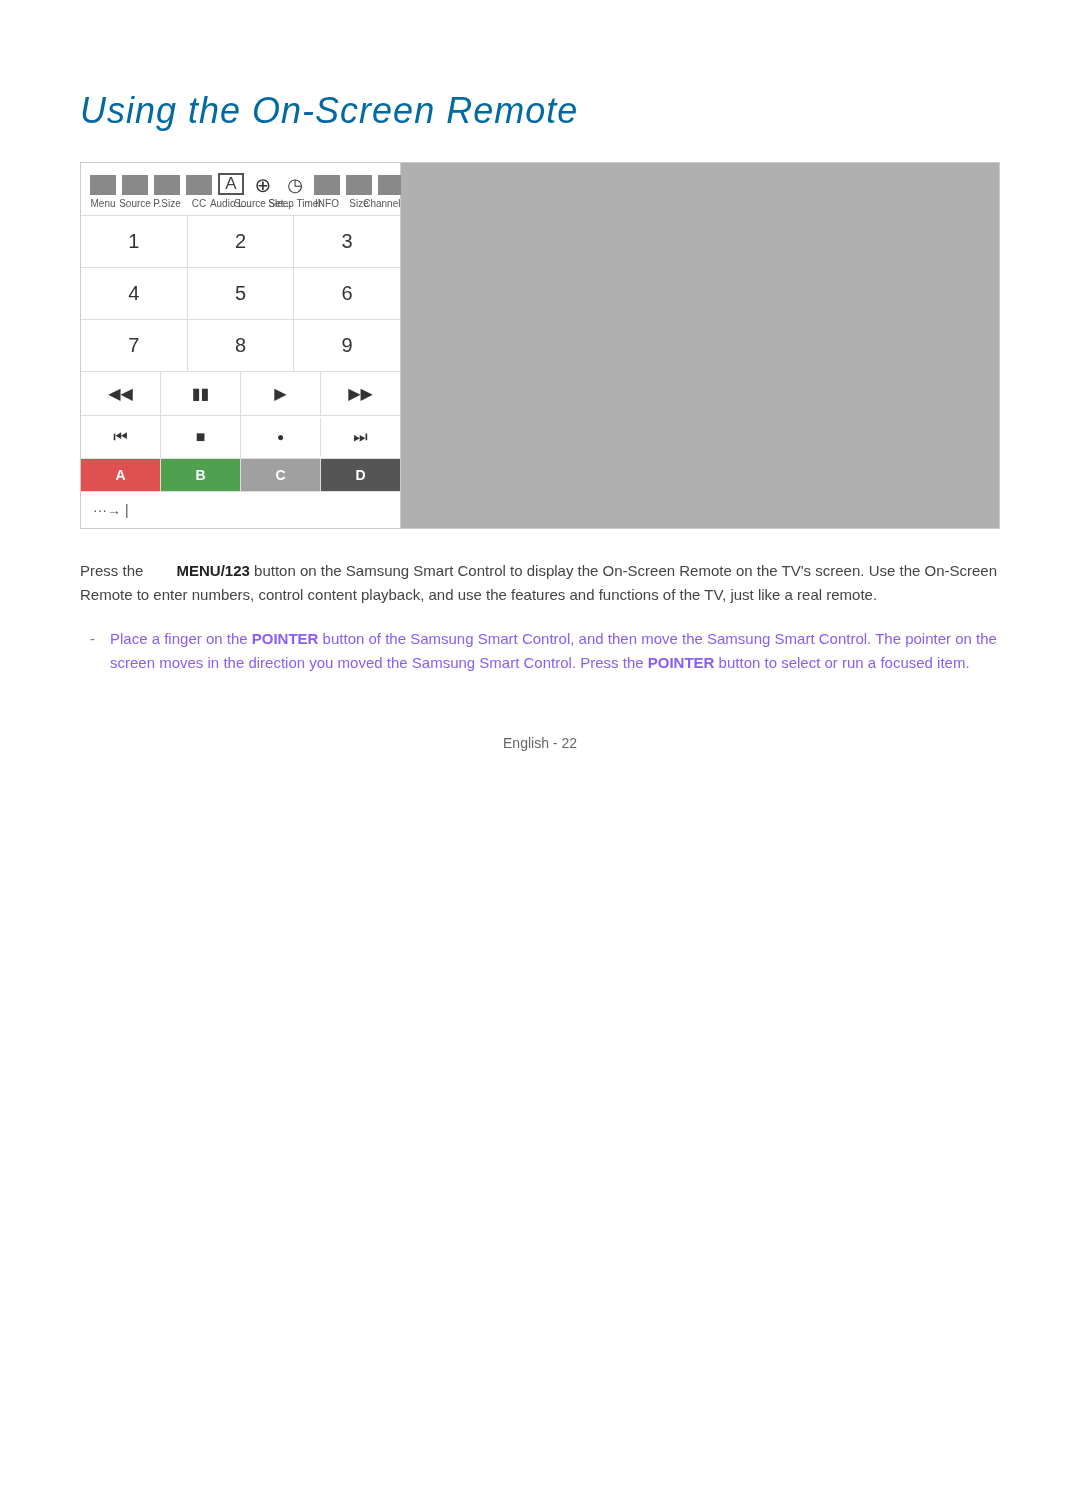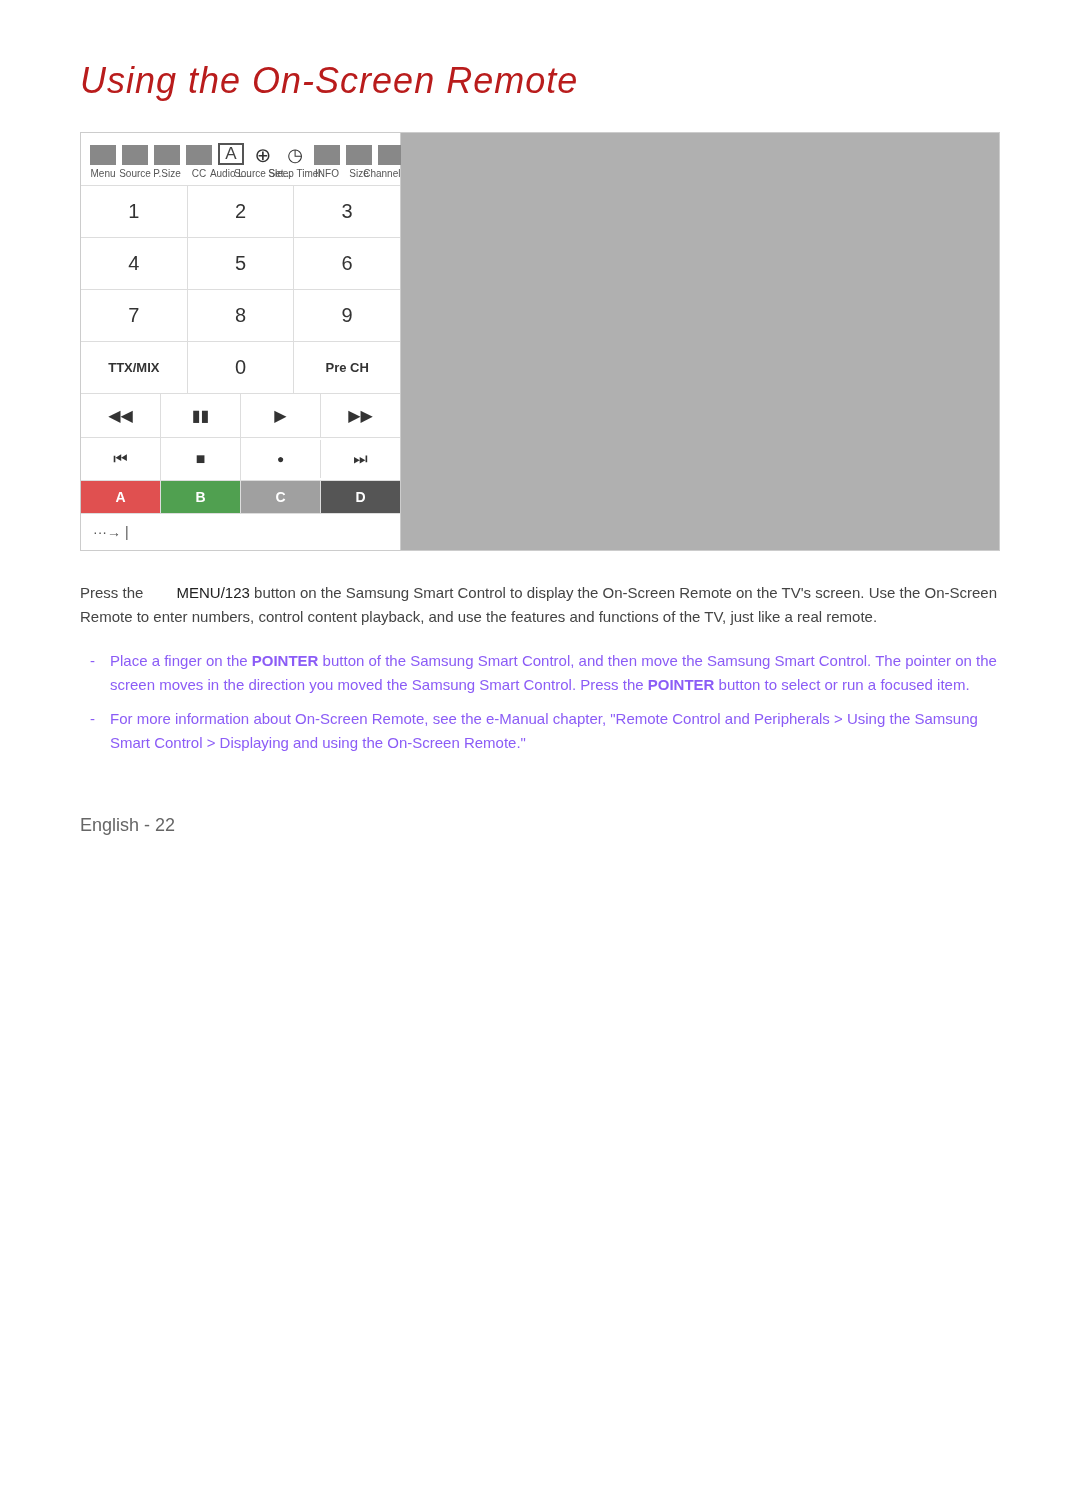"Using the On-Screen Remote" .page-title { color: #b91c1c -> #0369a1; margin-top: none -> 30px }
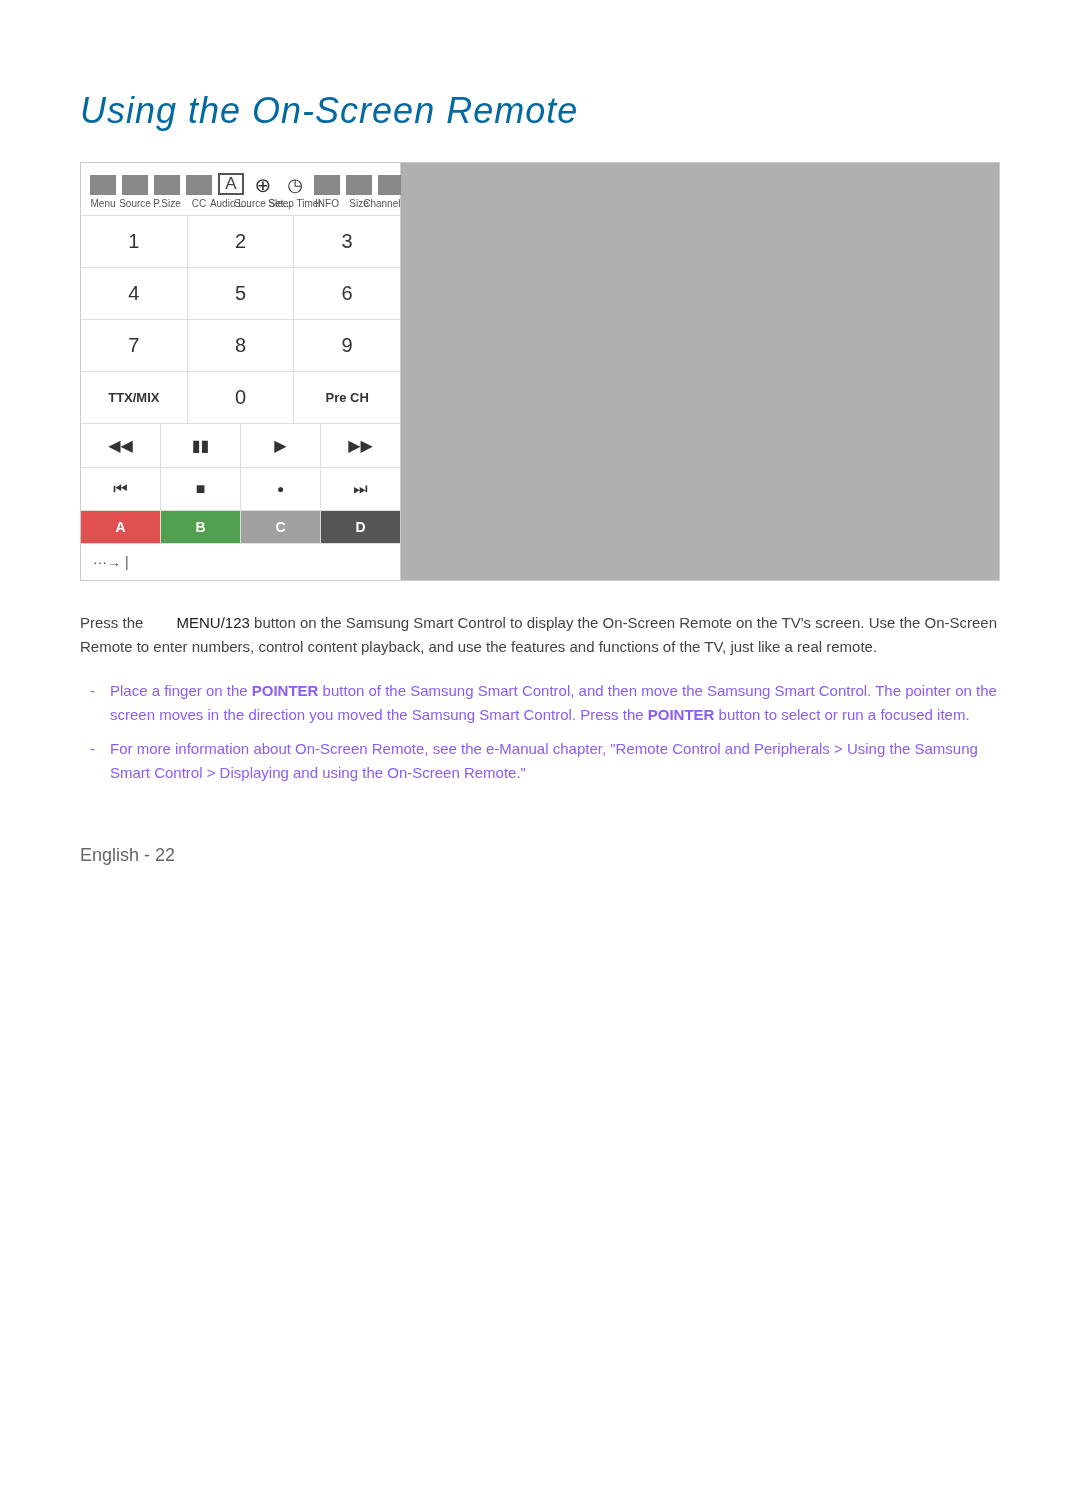"TTX/MIX" div.numpad-row { html: <div> <div>TTX/MIX</div> <div>0</div> <div>Pre CH</div> </div> -> none }
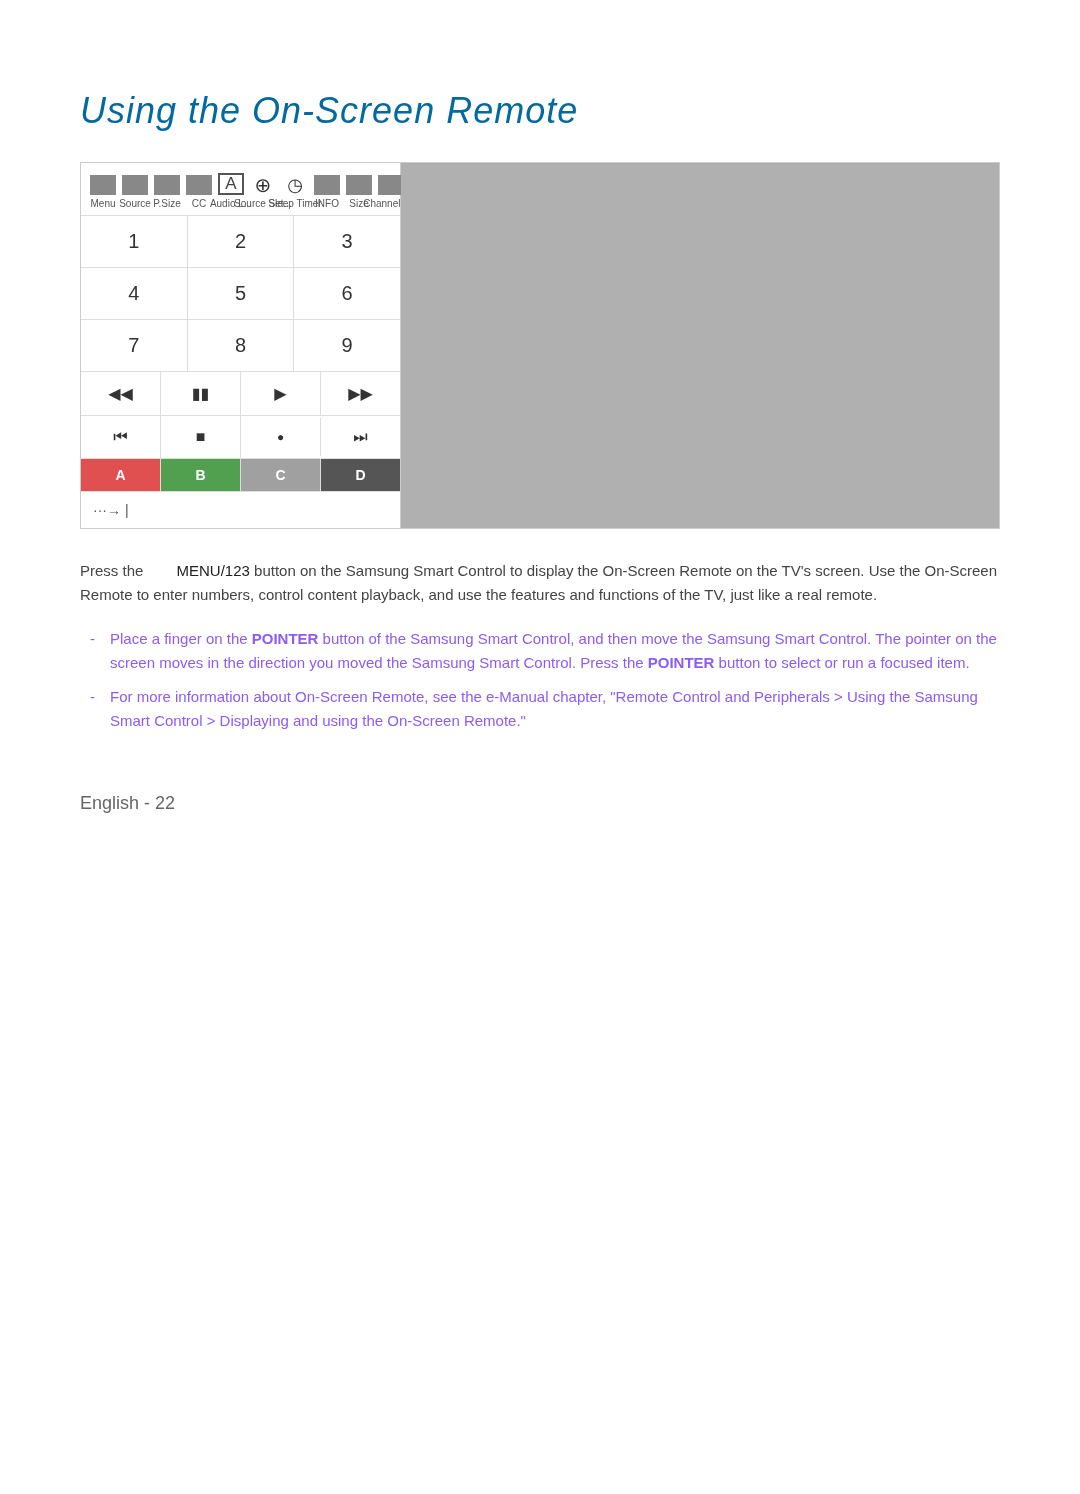"MENU/123" .description strong { font-weight: 400 -> 700 }
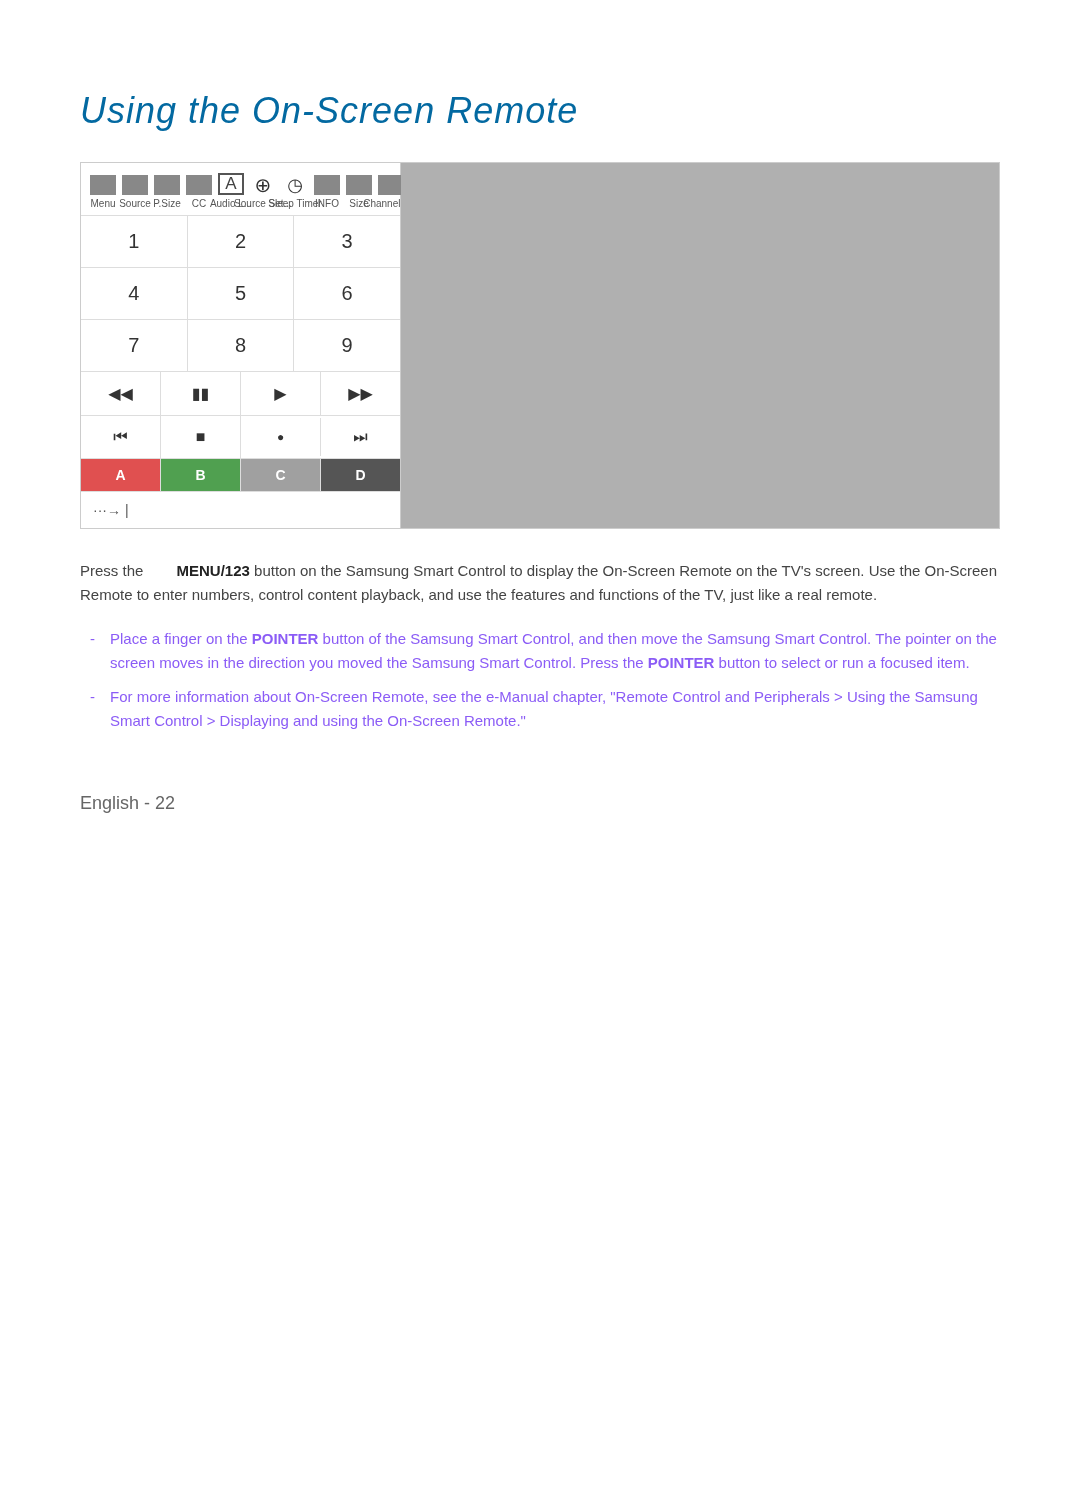"For more information about On-Screen" li { html: <li> For more information about On-Screen Remote, see the e-Manual chapter, "Remote Control and Peripherals &gt; Using the Samsung Smart Control &gt; Displaying and using the On-Screen Remote." </li> -> none }
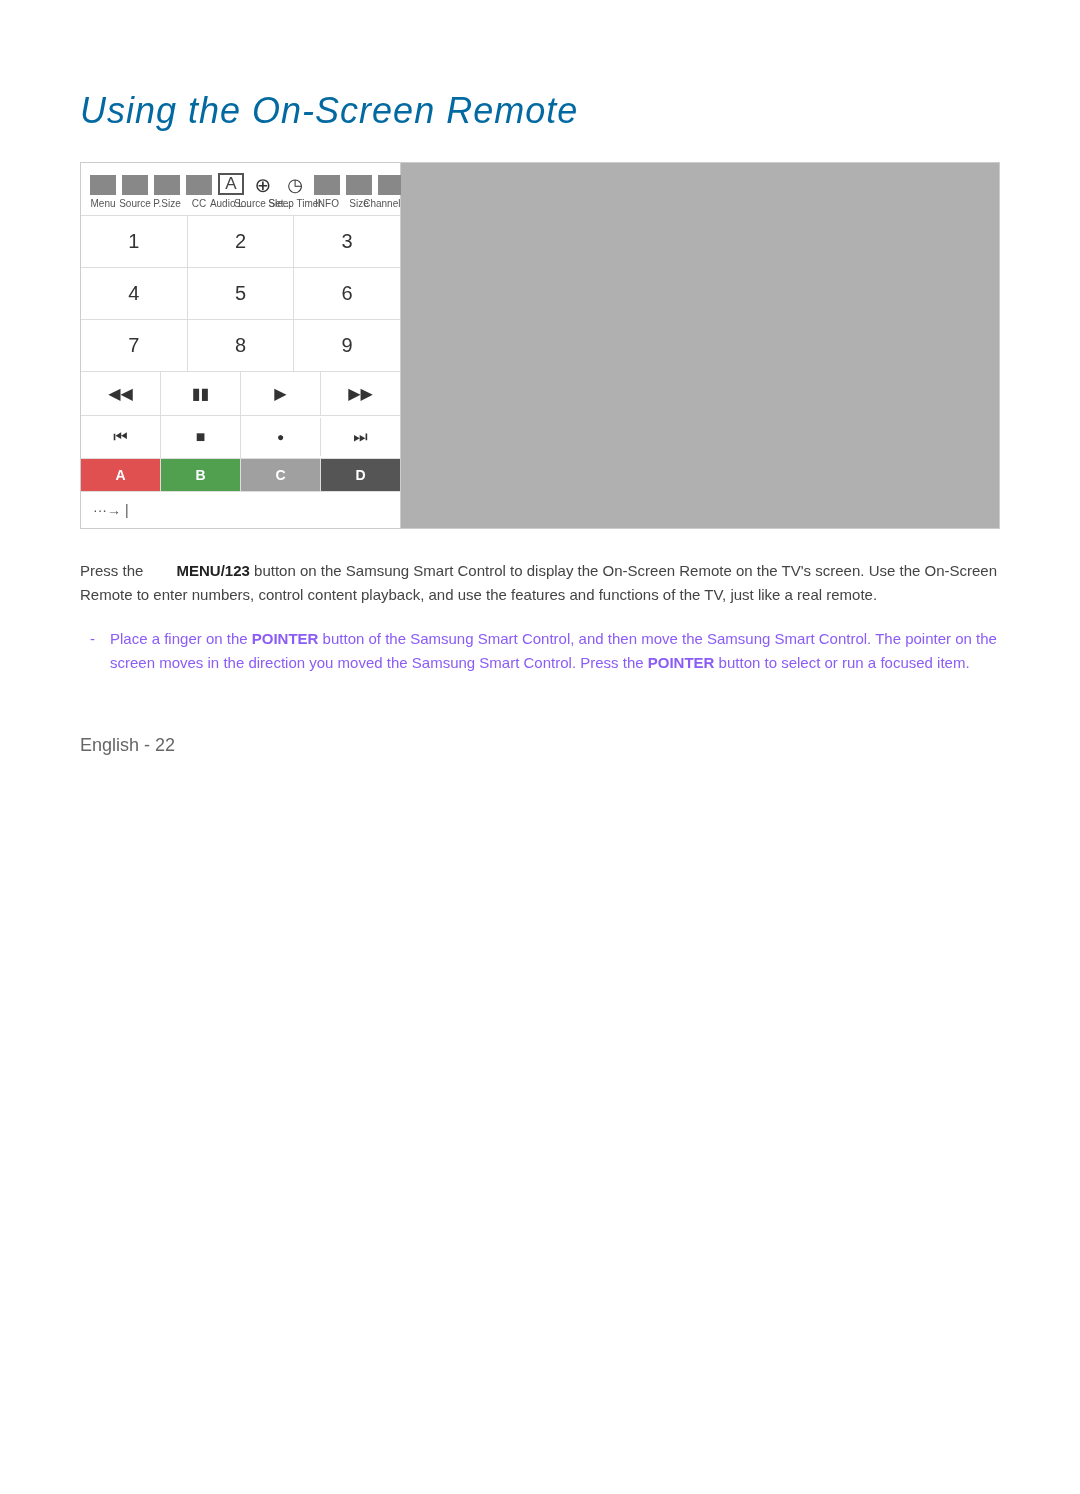"English - 22" .page-footer { font-size: 18px -> 14px; text-align: none -> center }
